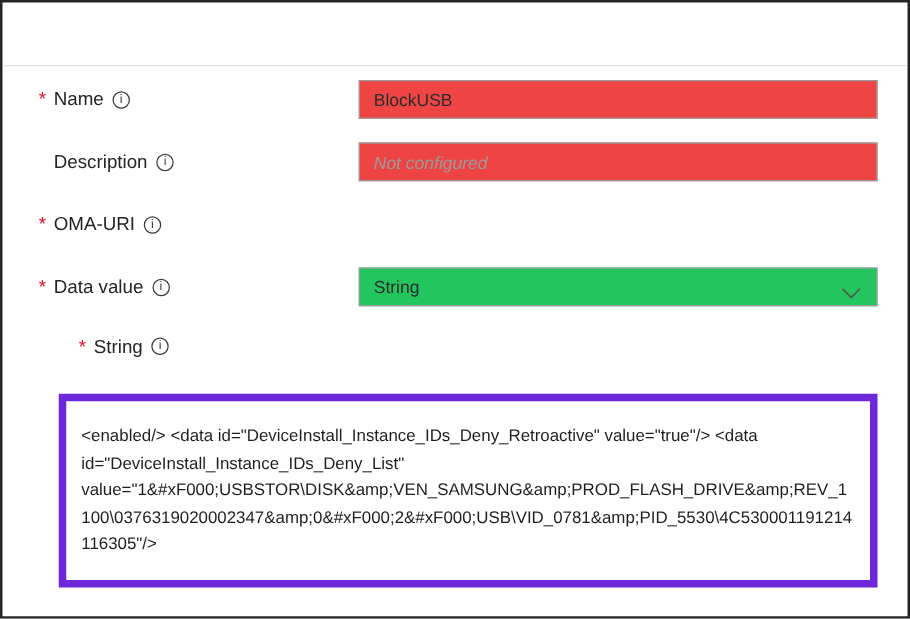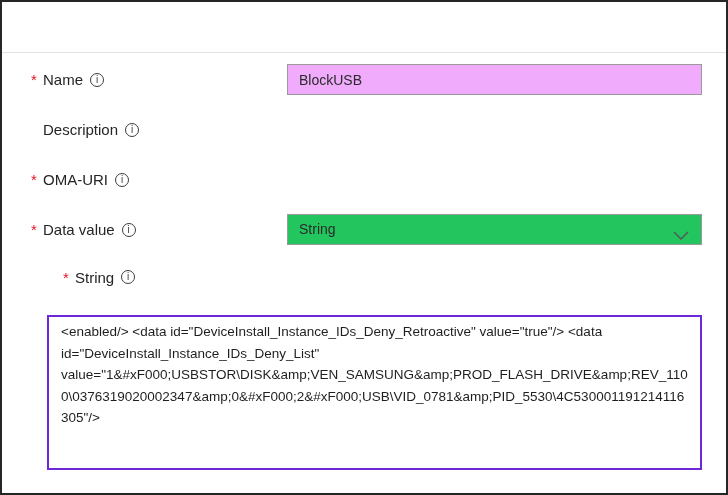"BlockUSB" .field { background: #f0abfc -> #ef4444 }
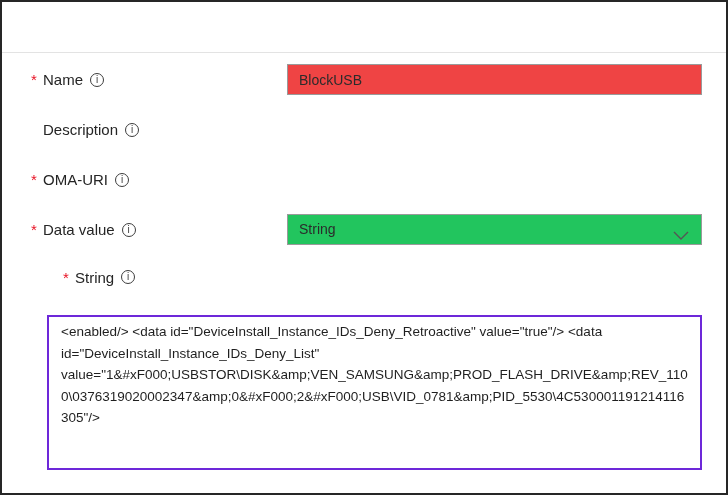"Not configured" input.field { html: none -> <input> }
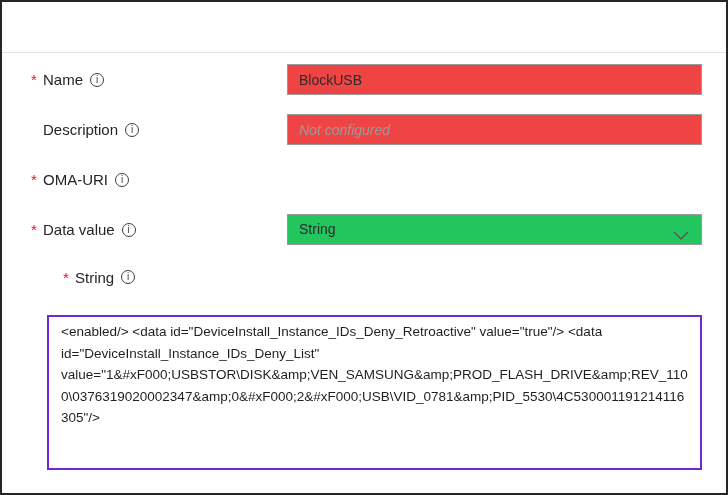"<enabled/> <data" .value-box { border: 2px solid #6d28d9 -> 6px solid #6d28d9; padding: 4px 12px -> 17px 12px }
